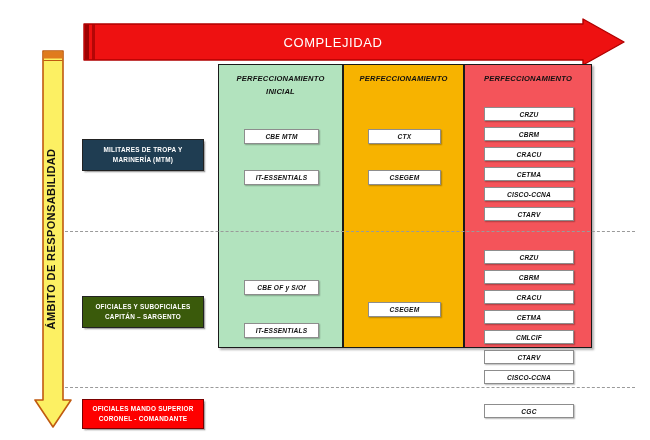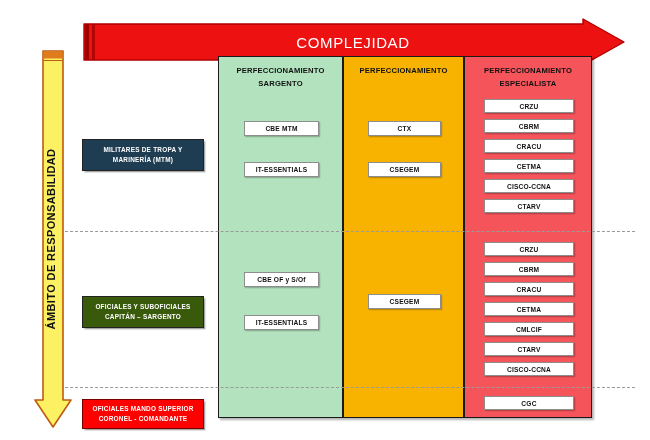"COMPLEJIDAD" .h-arrow-label { font-size: 15px -> 13px; padding-left: 20px -> none }
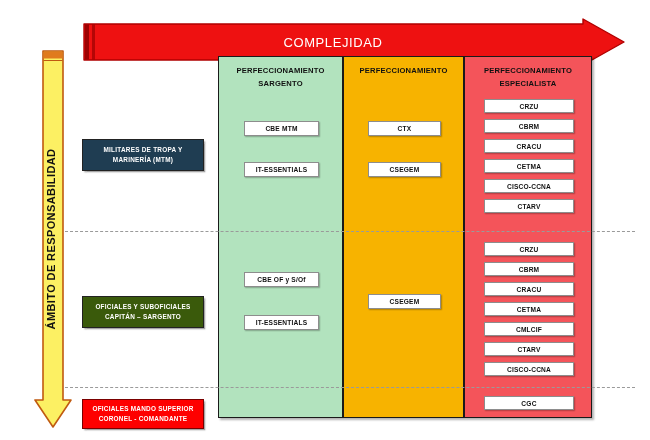"PERFECCIONAMIENTO" .col { font-style: none -> italic; height: 362px -> 284px; top: 56px -> 64px }
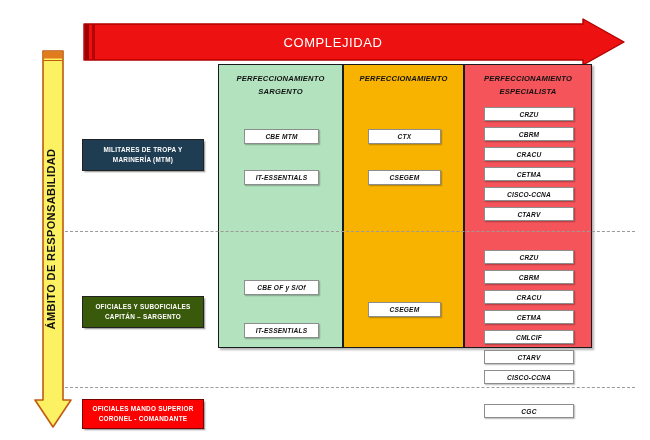"SARGENTO" span { text: SARGENTO -> INICIAL }
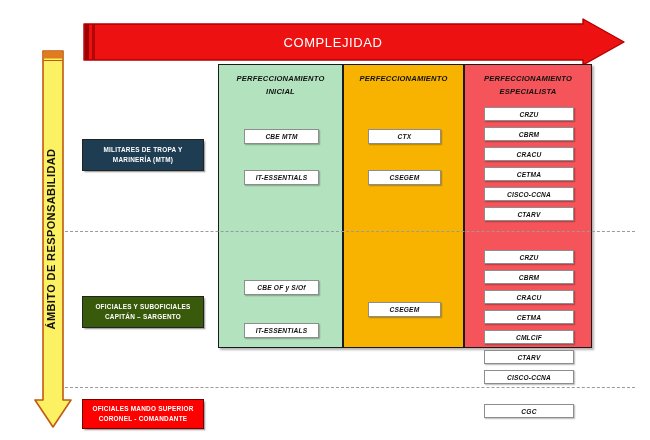"ESPECIALISTA" span { html: <span>ESPECIALISTA</span> -> none }
